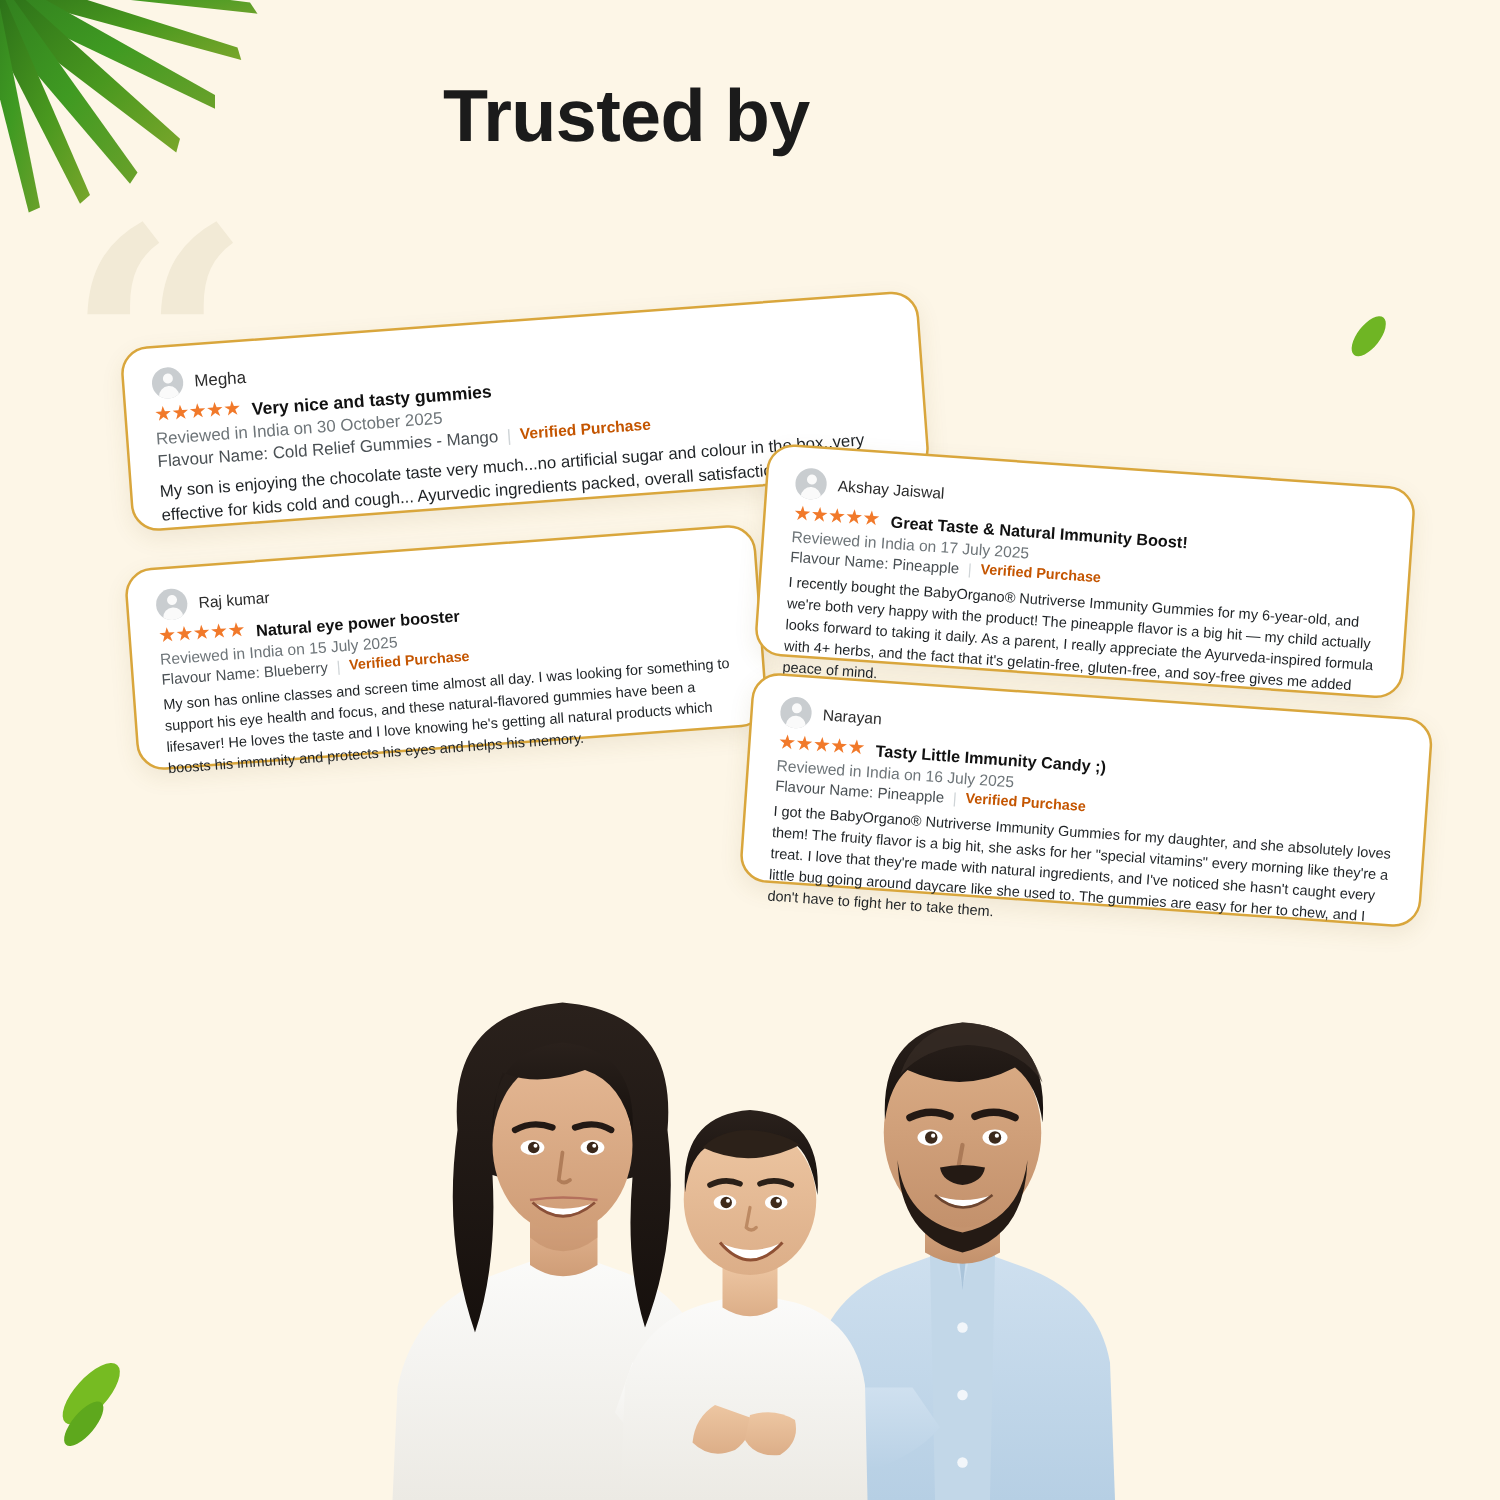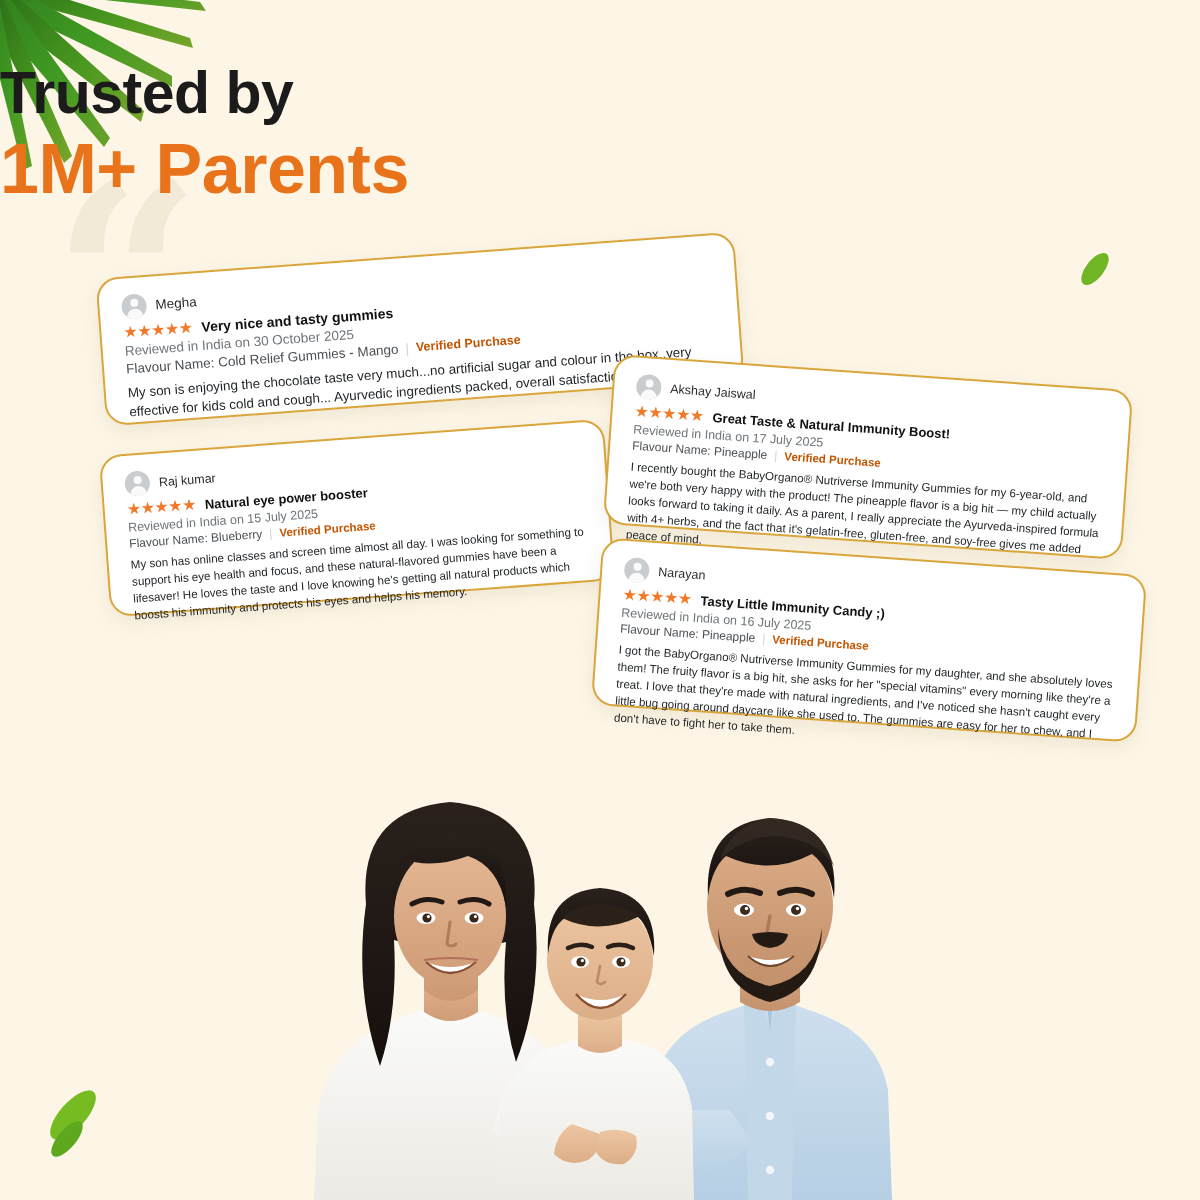"Trusted by" .heading { text-align: left -> center }
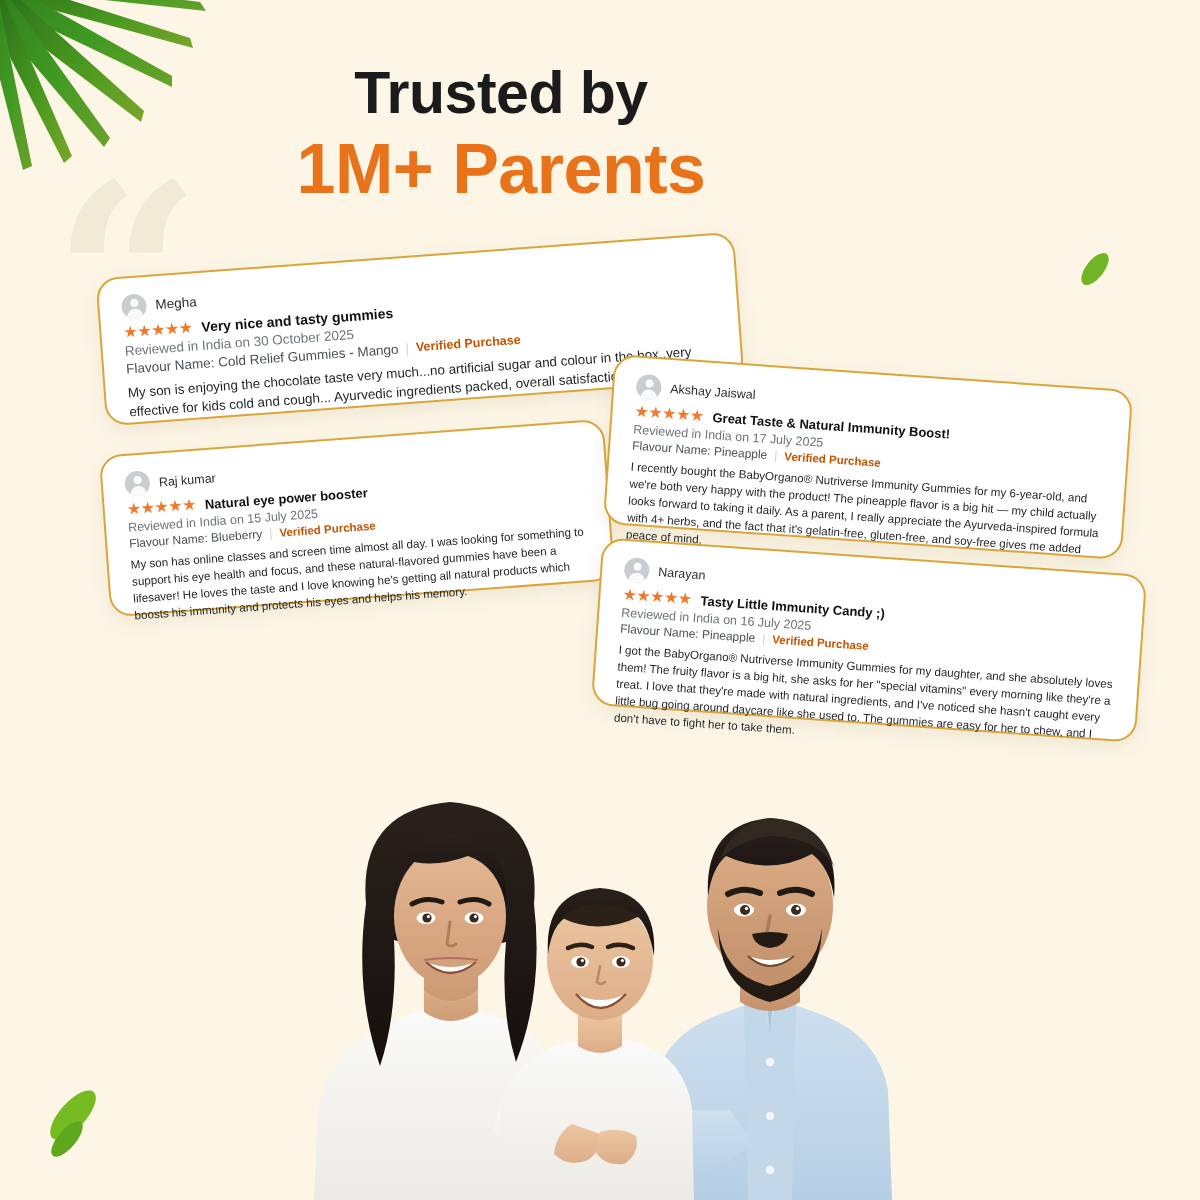"1M+ Parents" span.line2 { html: <span>1M+ Parents</span> -> none }
